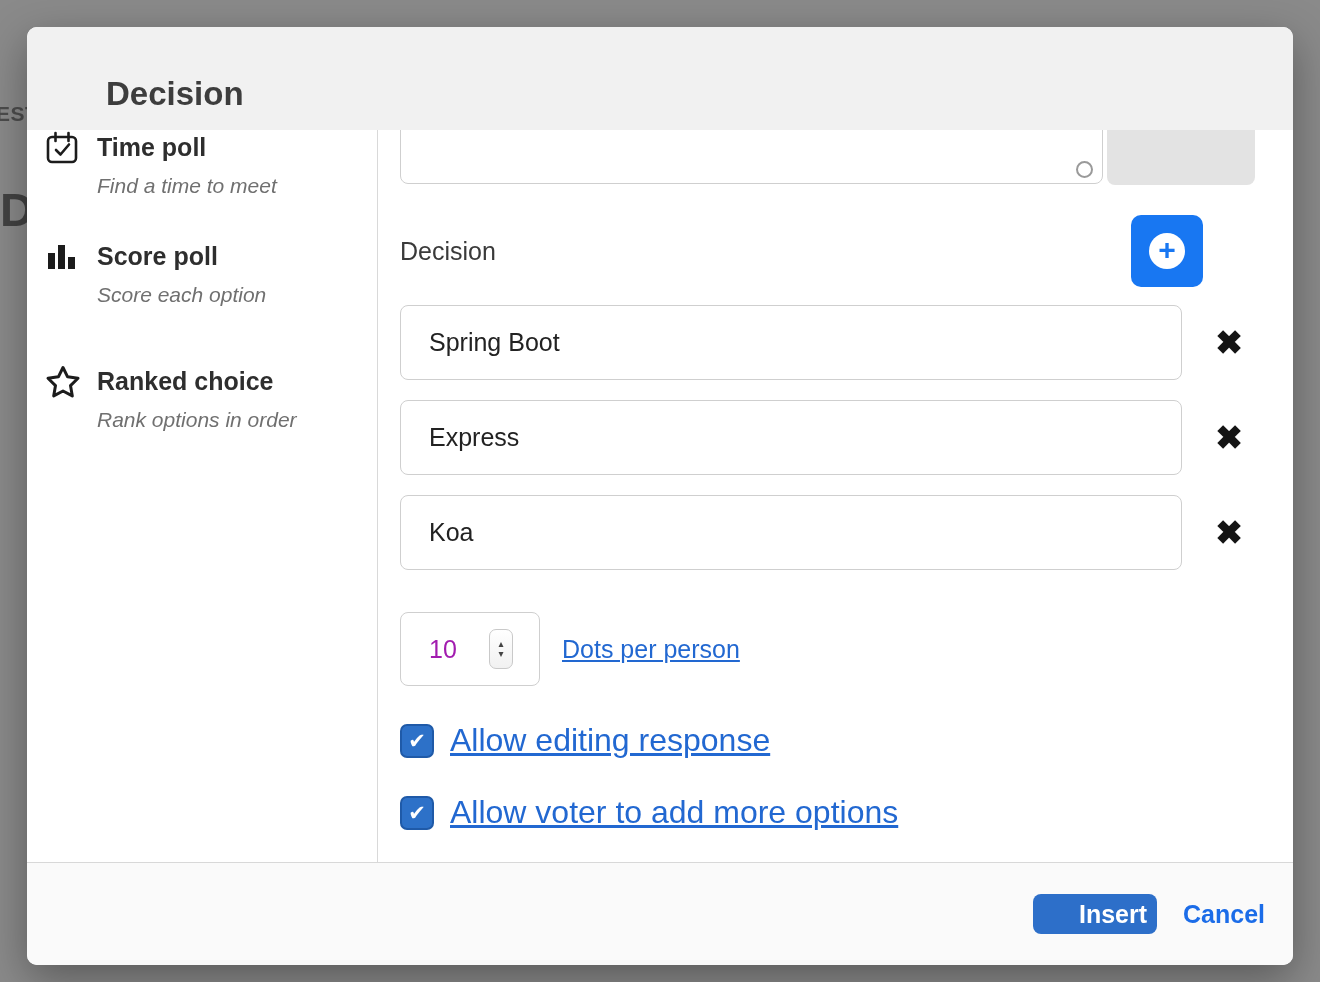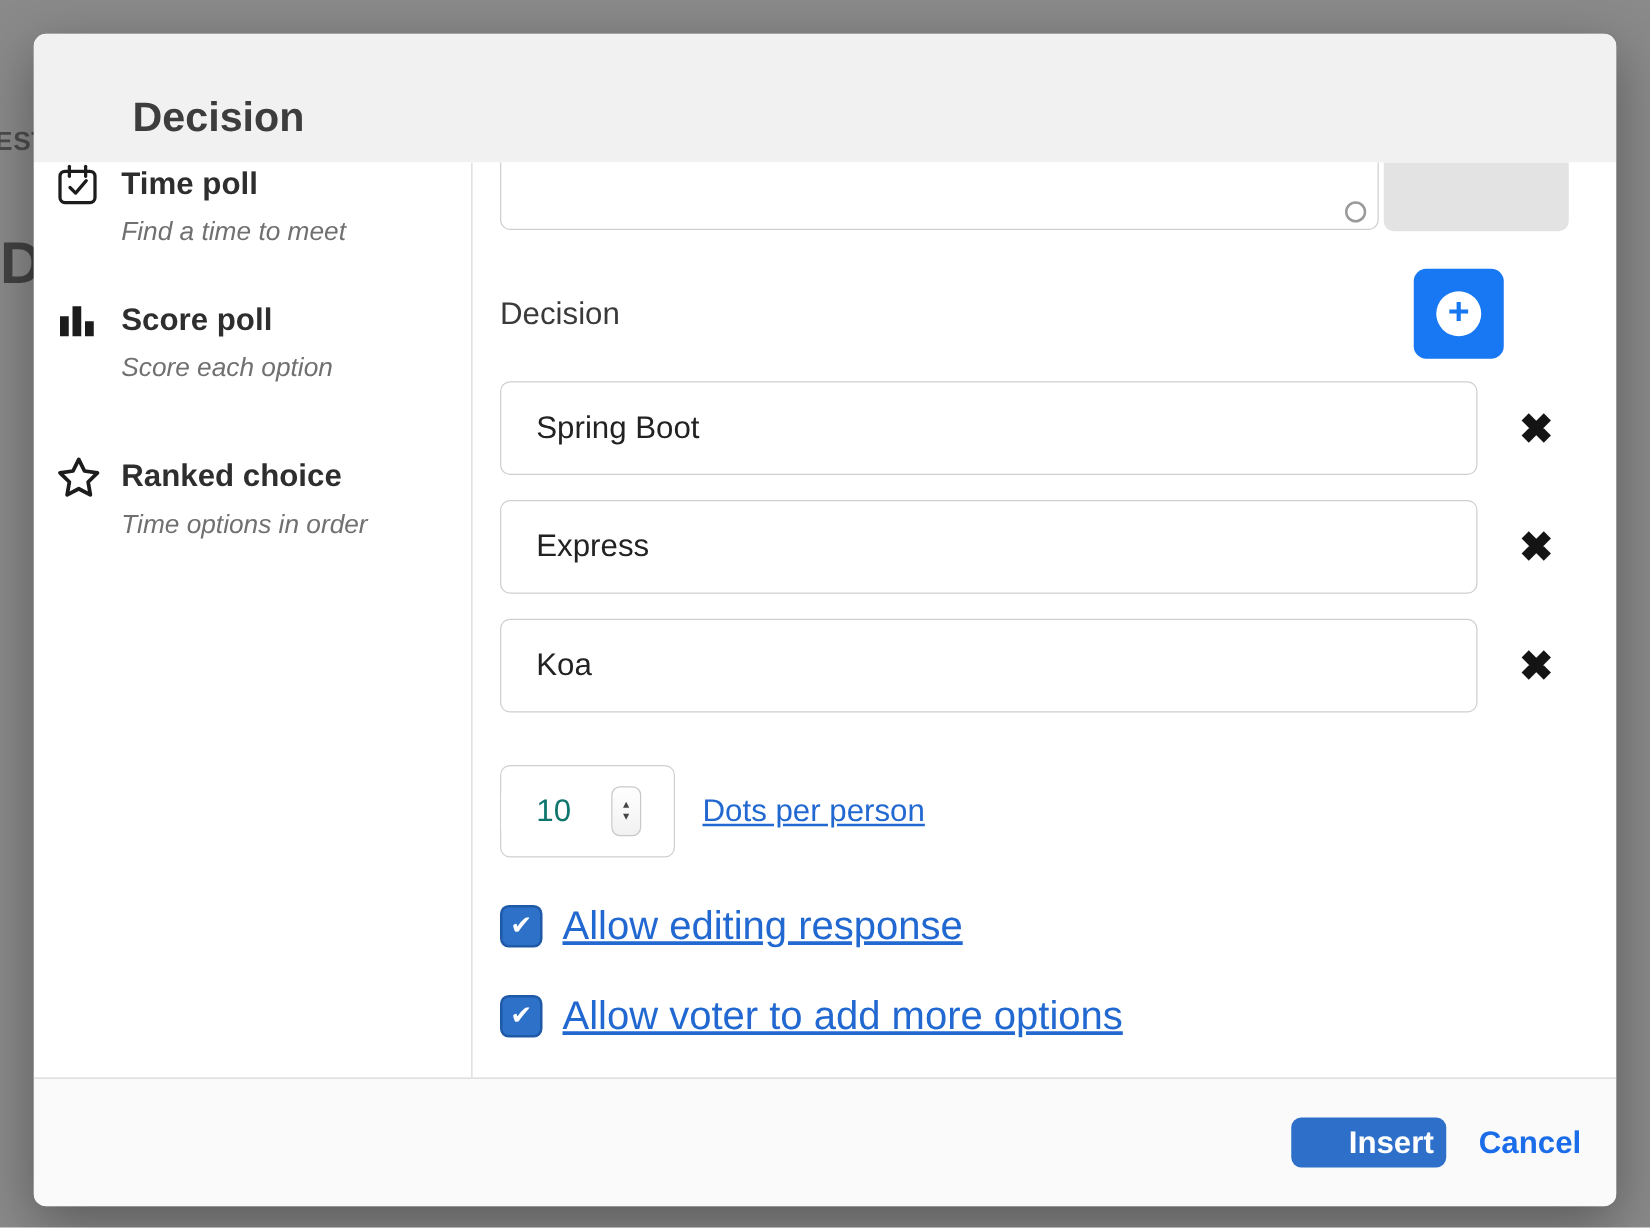"Time options in order" span.s-desc { text: Time -> Rank }
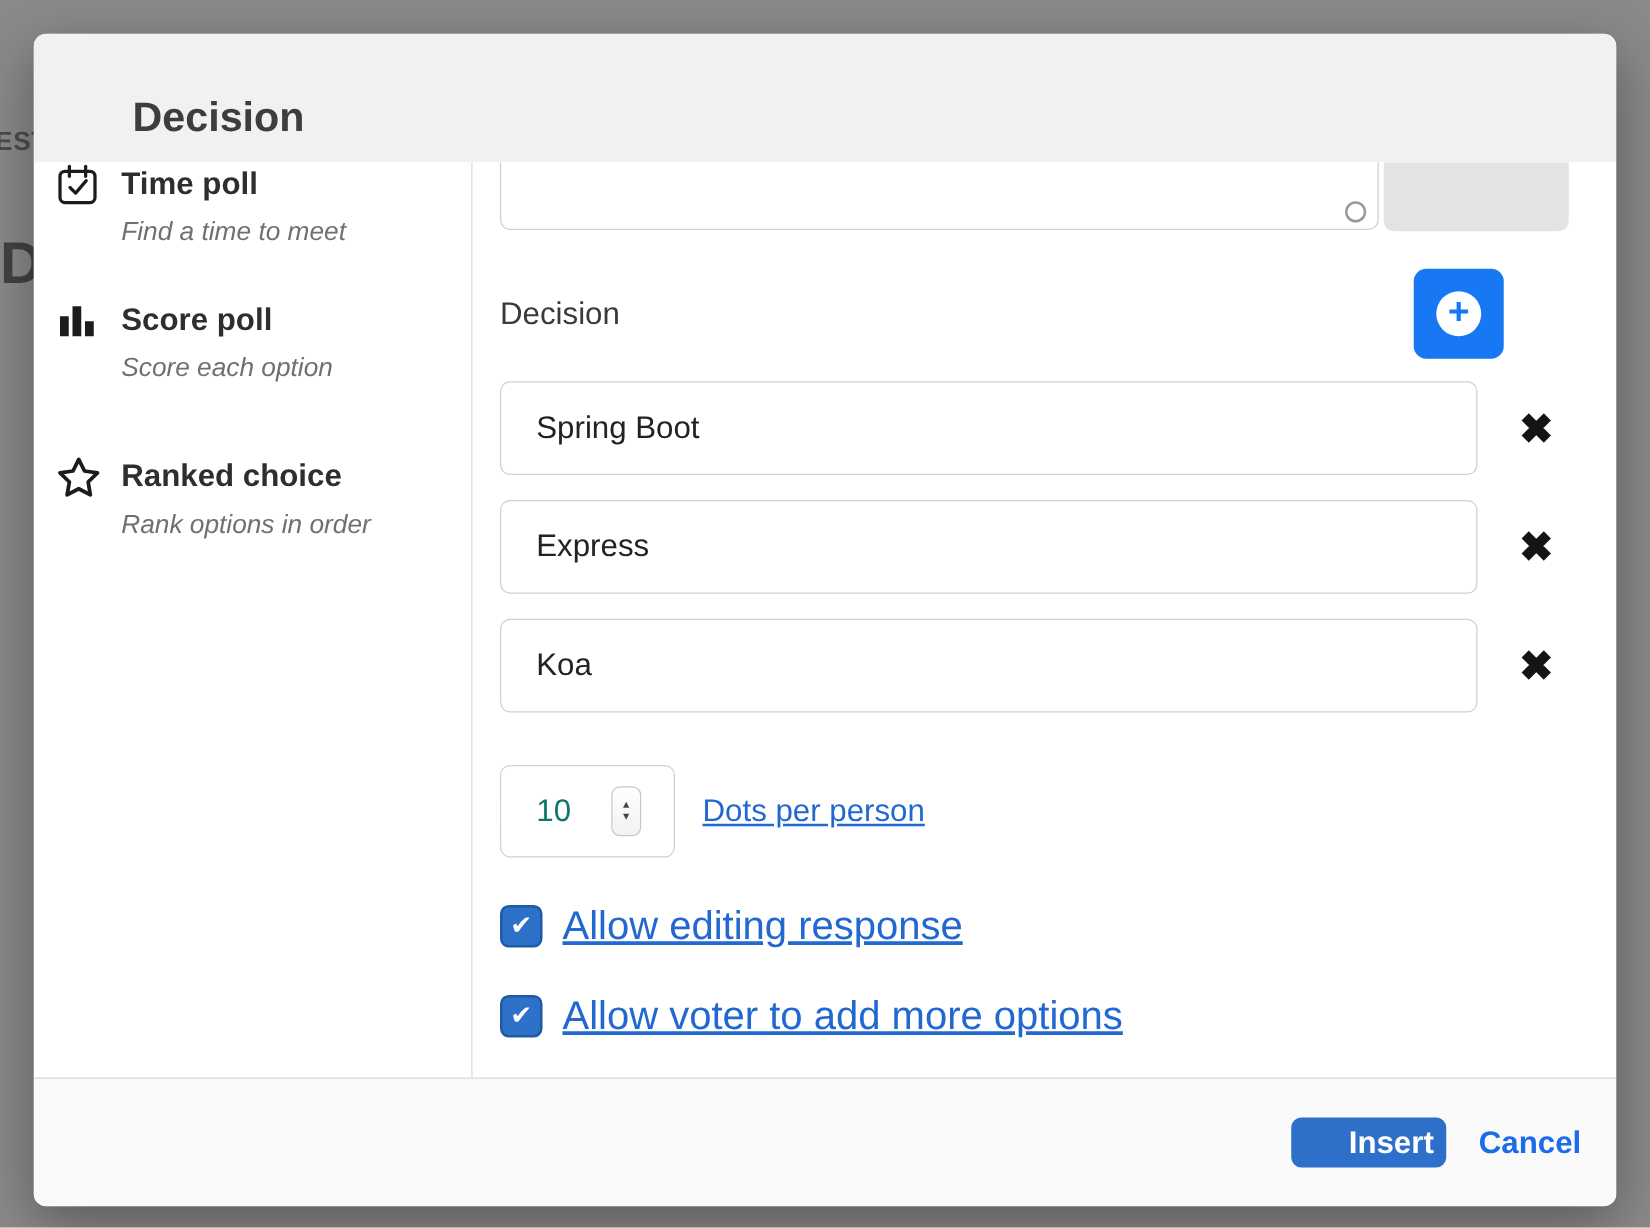"10" .dots-value { color: #0f766e -> #a21caf }
